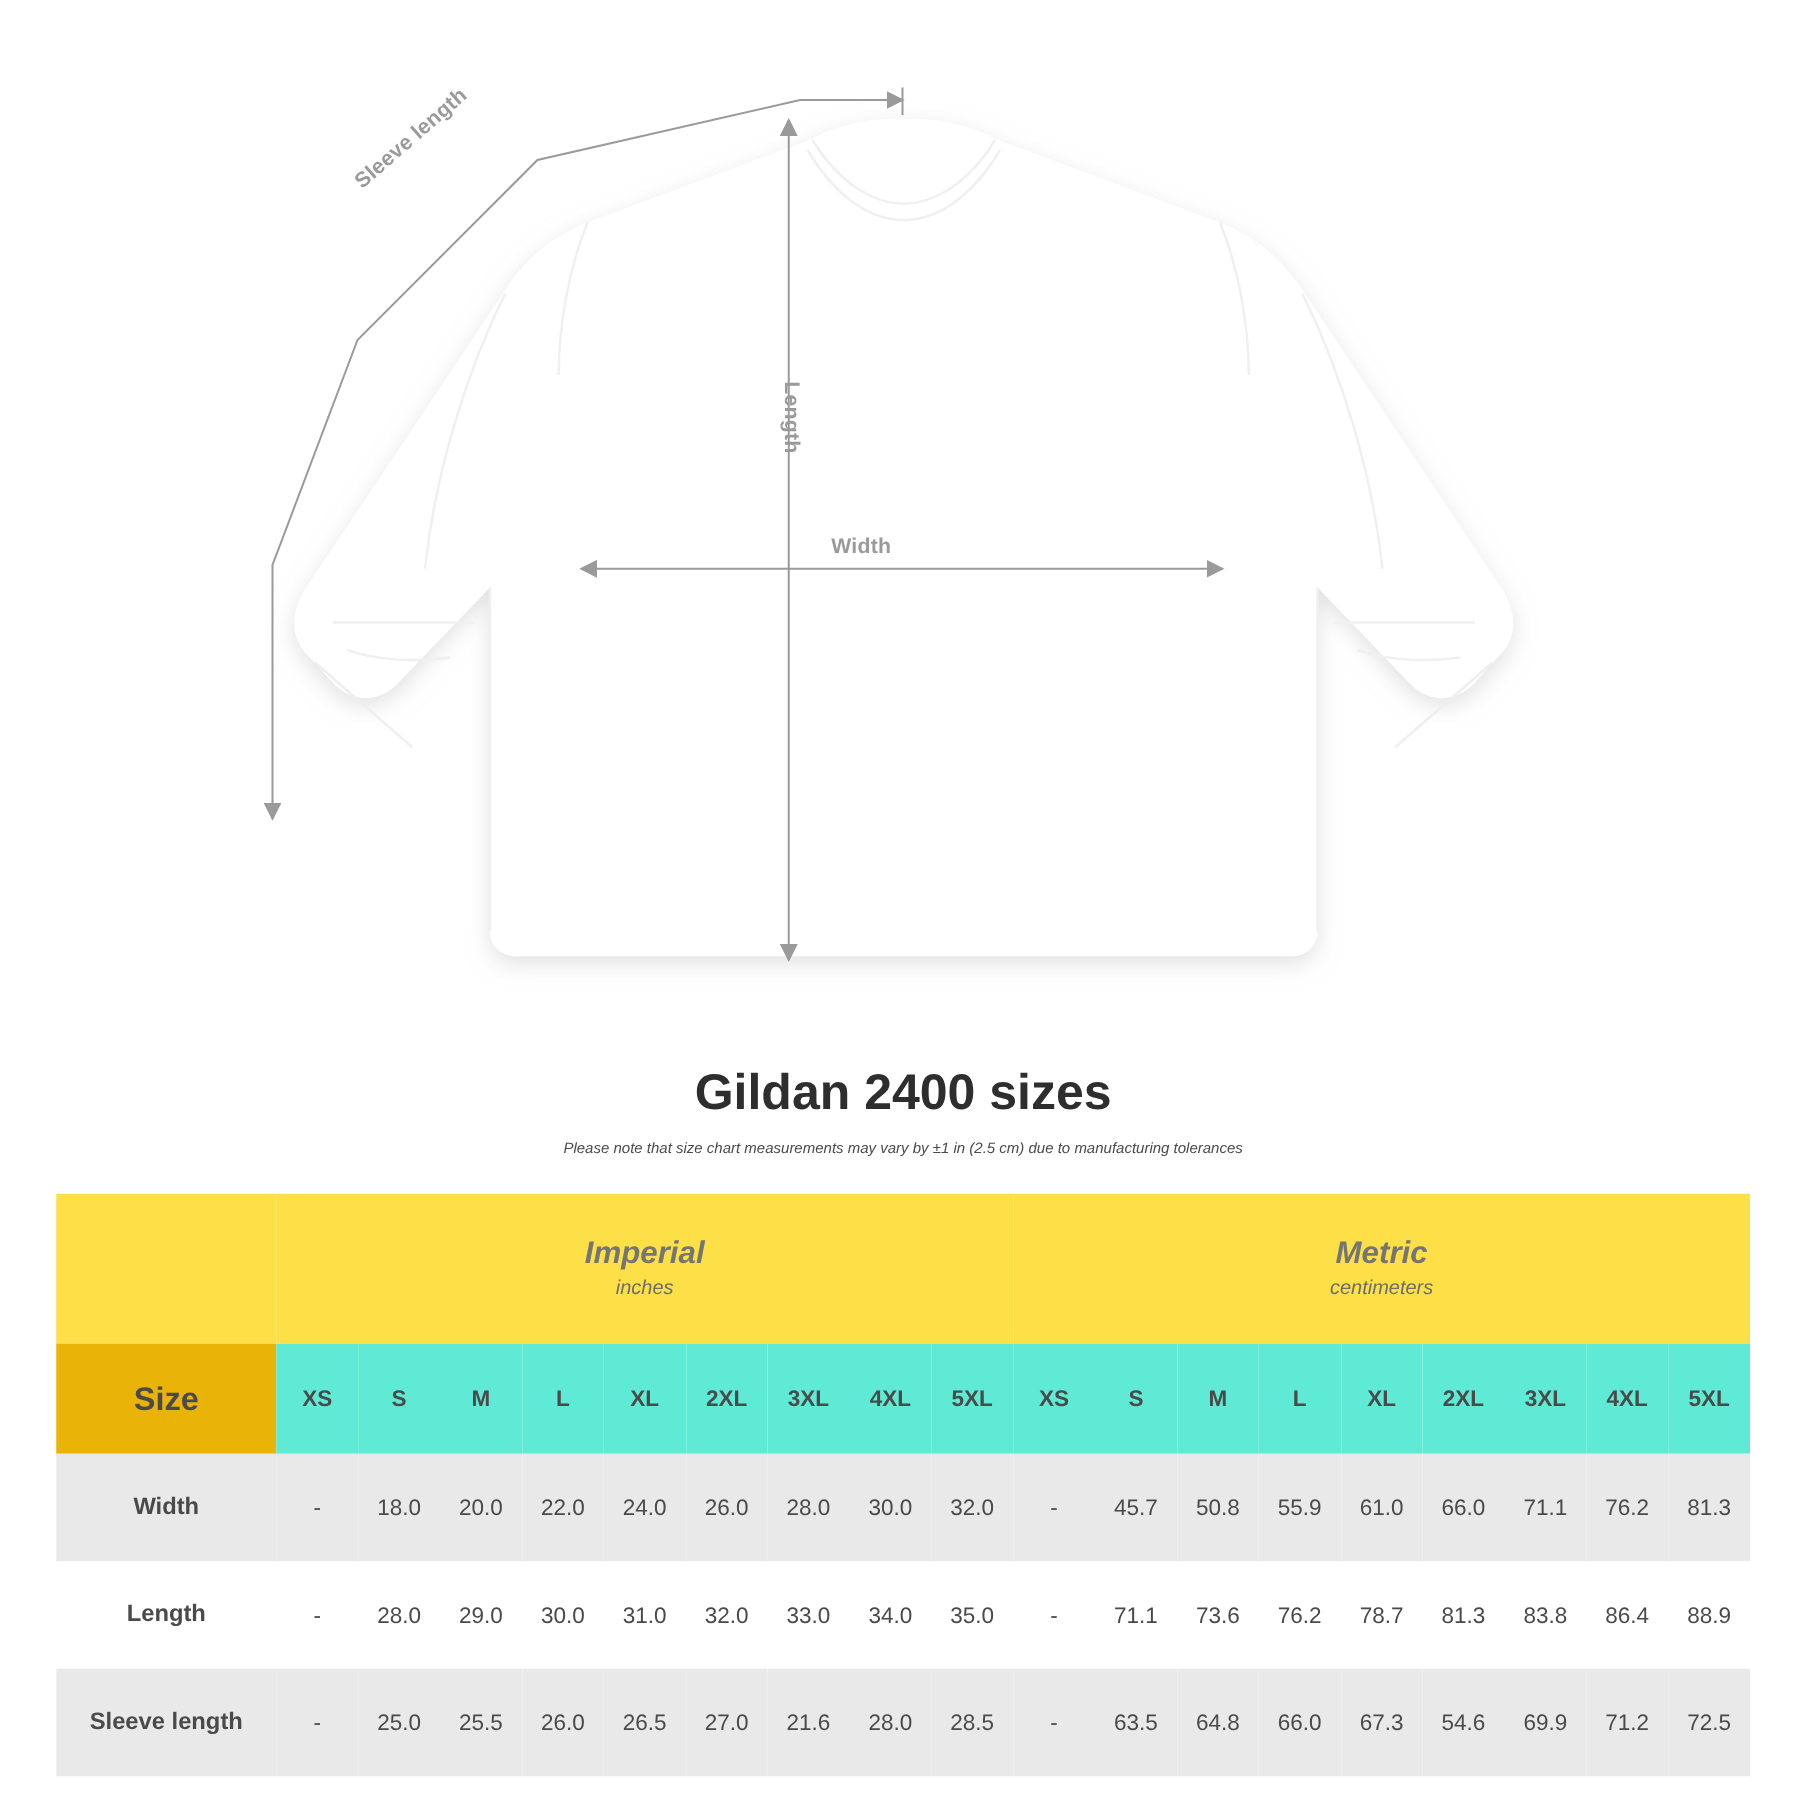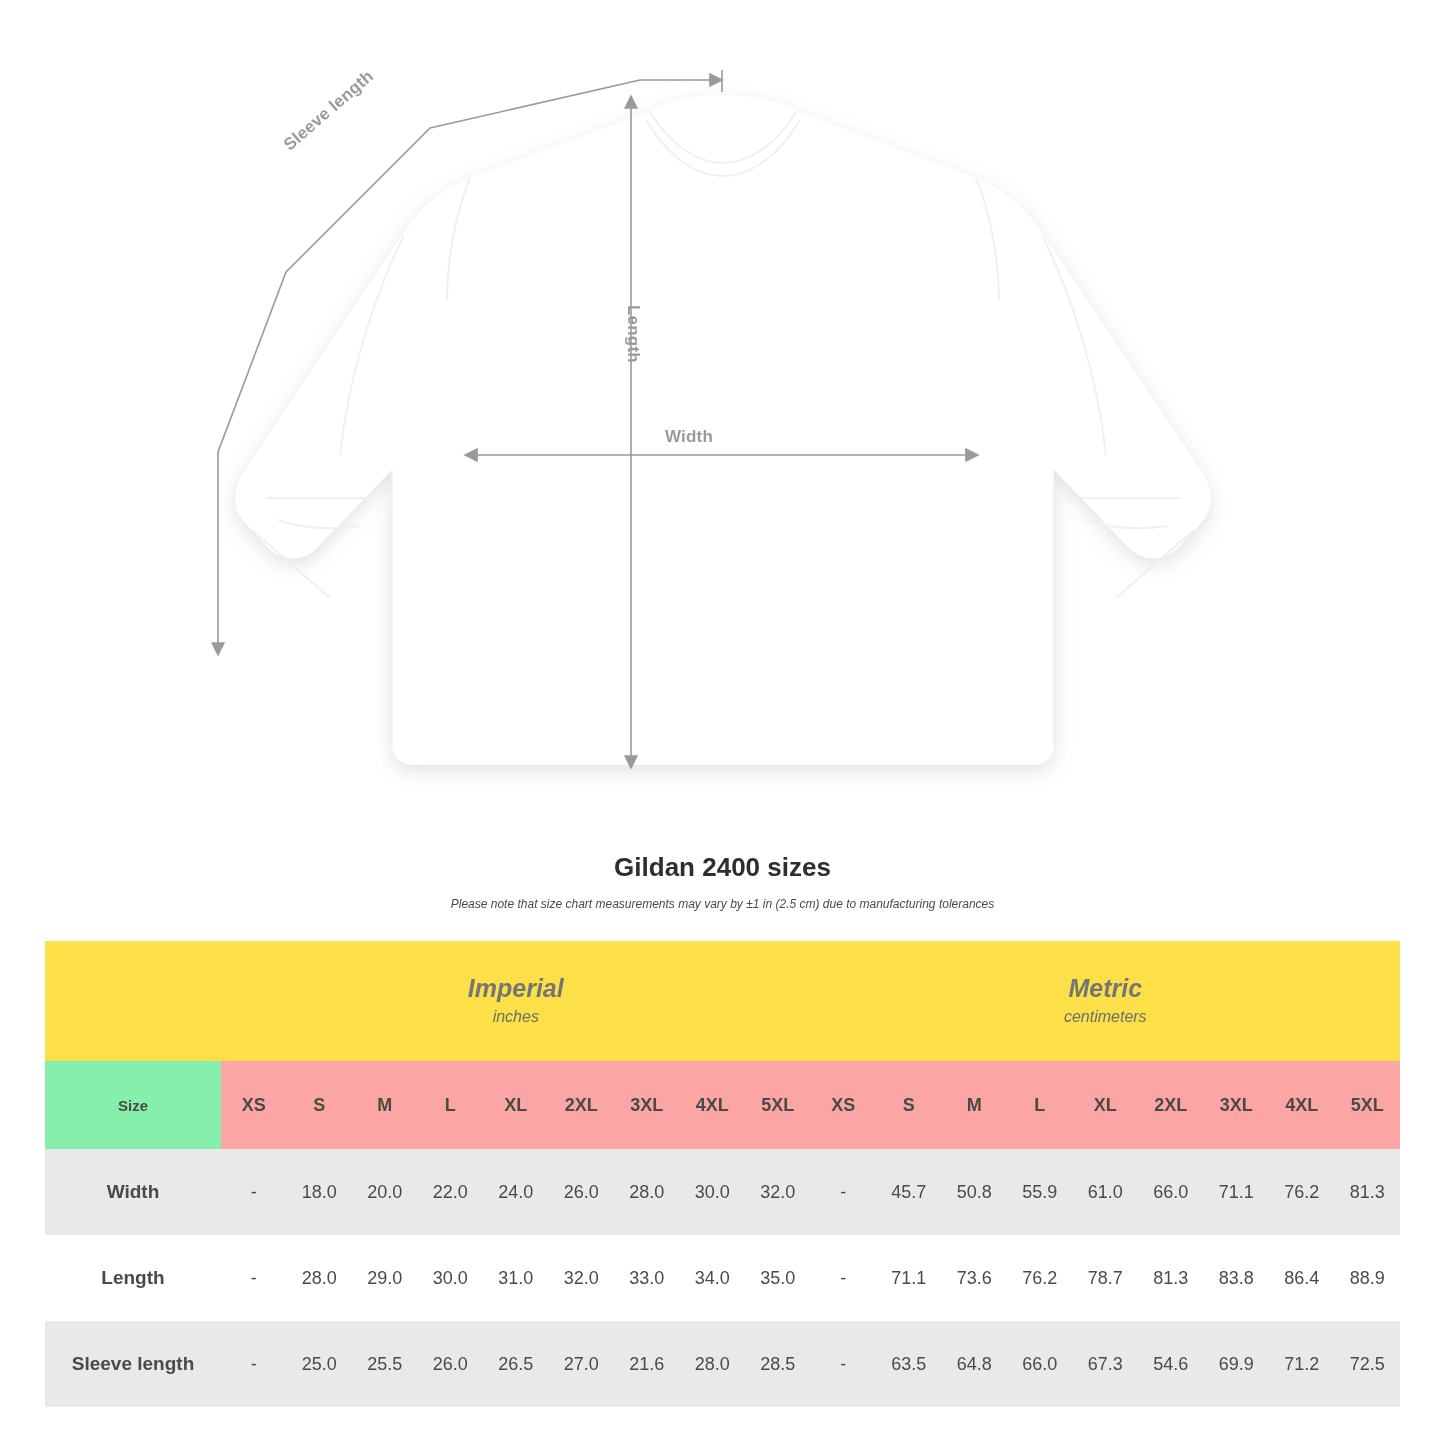"Gildan 2400 sizes" .chart-title { font-size: 26px -> 40px }
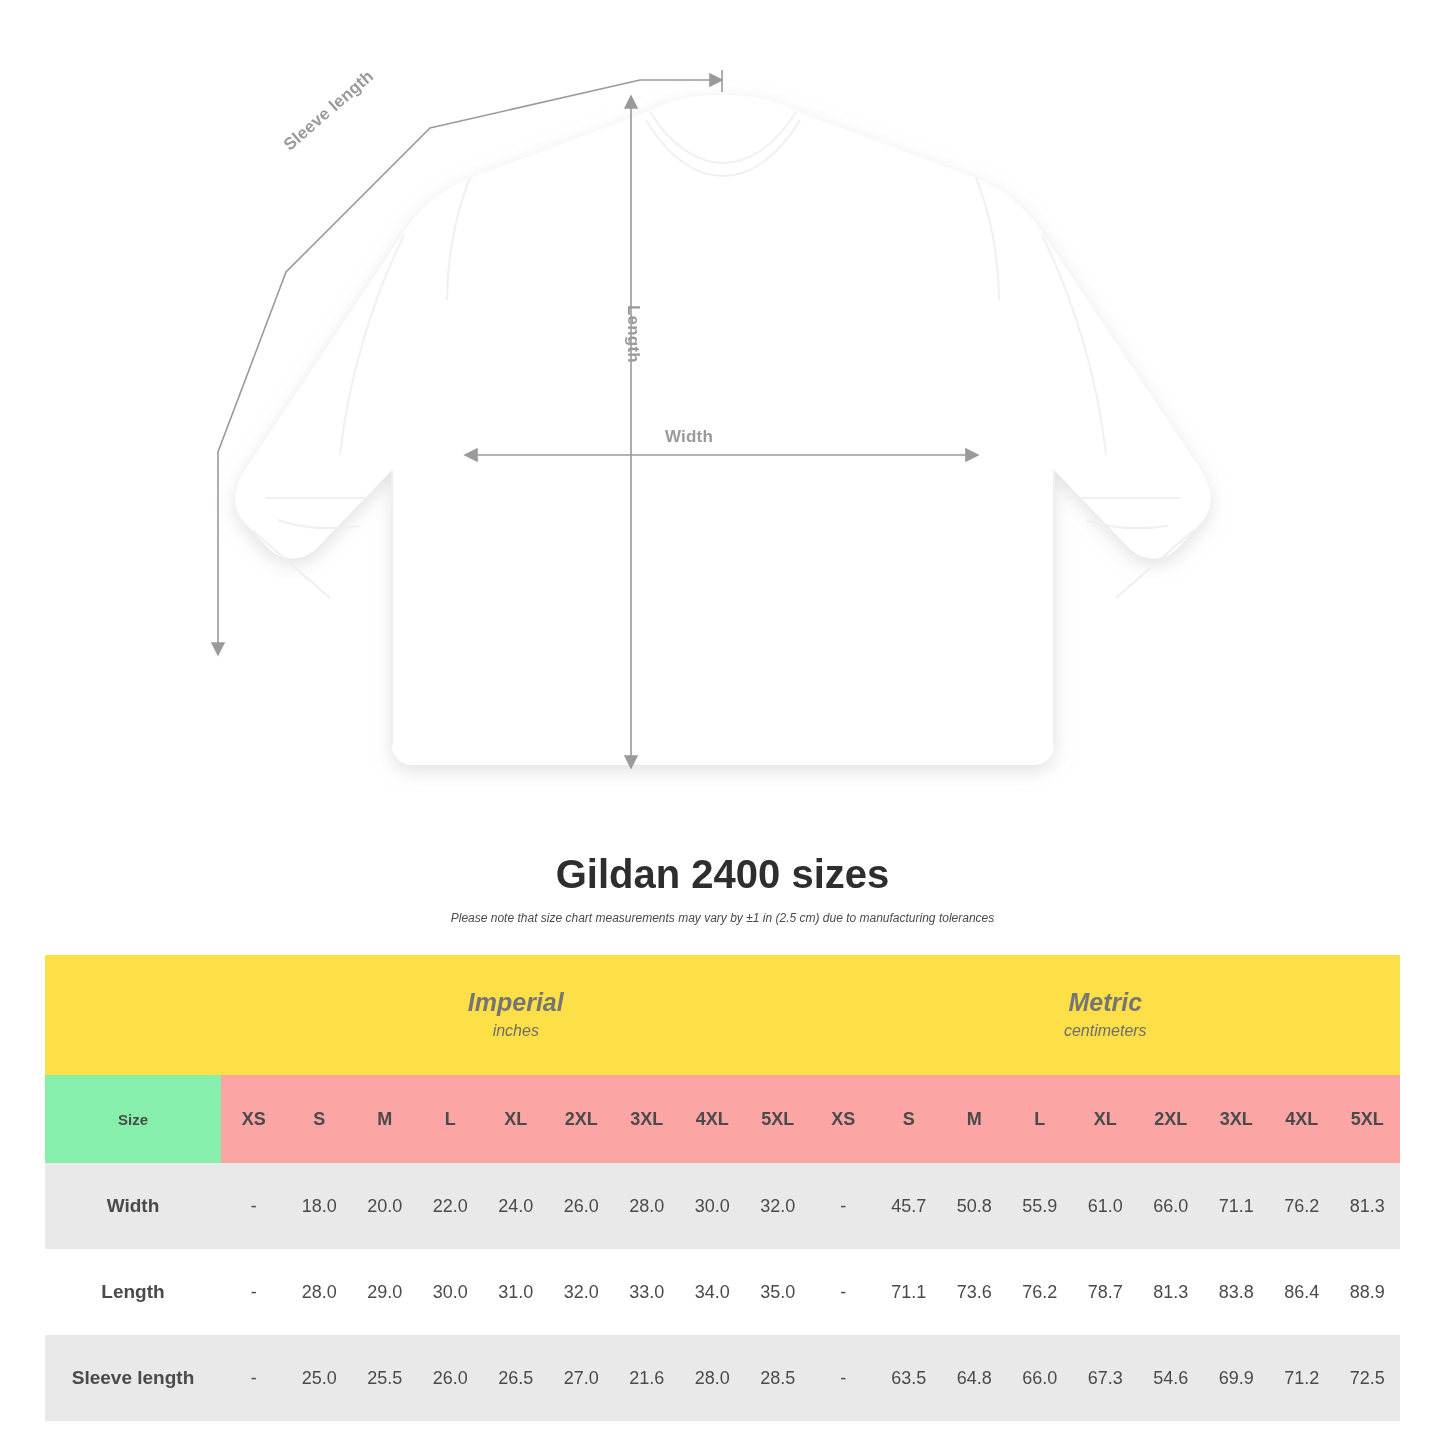"Size" .size-row td.rowlabel { background: #86efac -> #eab308; font-size: 15px -> 26px }
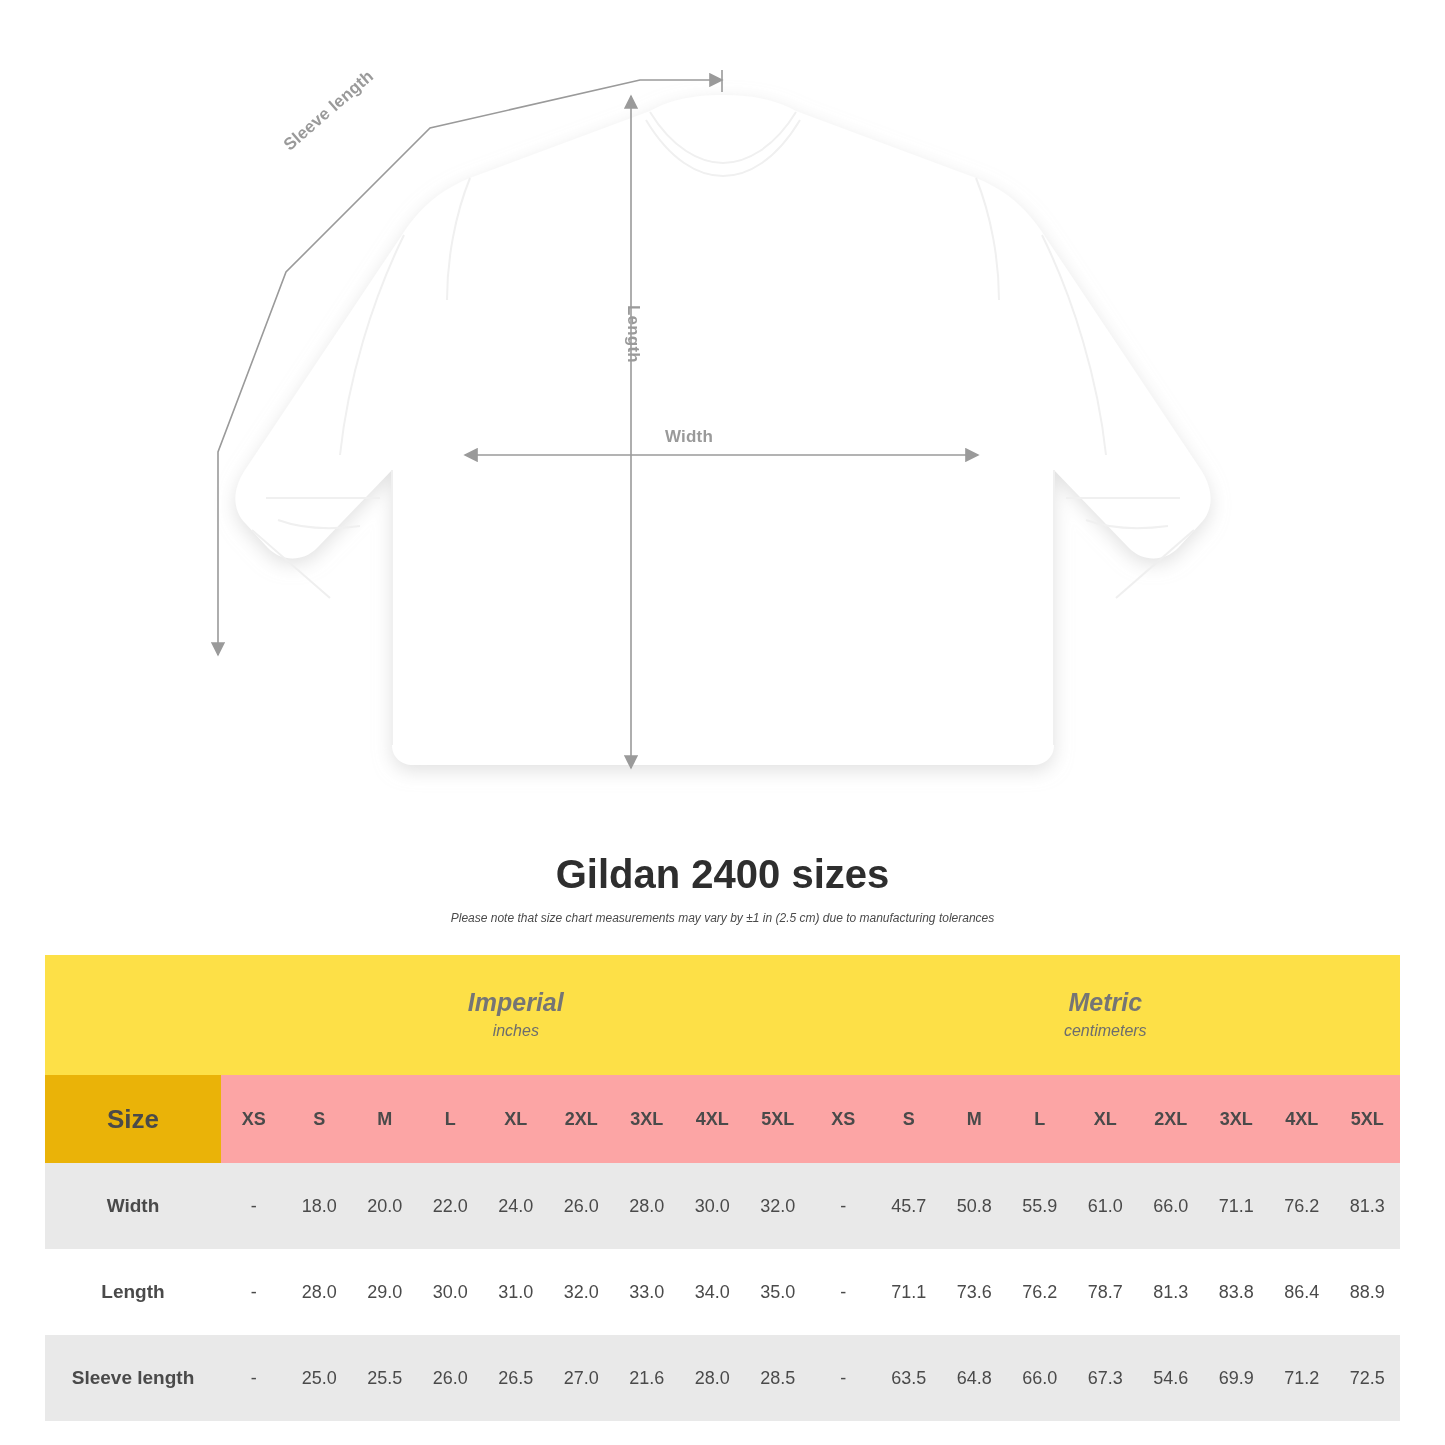"XS" .size-row td { background: #fca5a5 -> #5eead4 }
